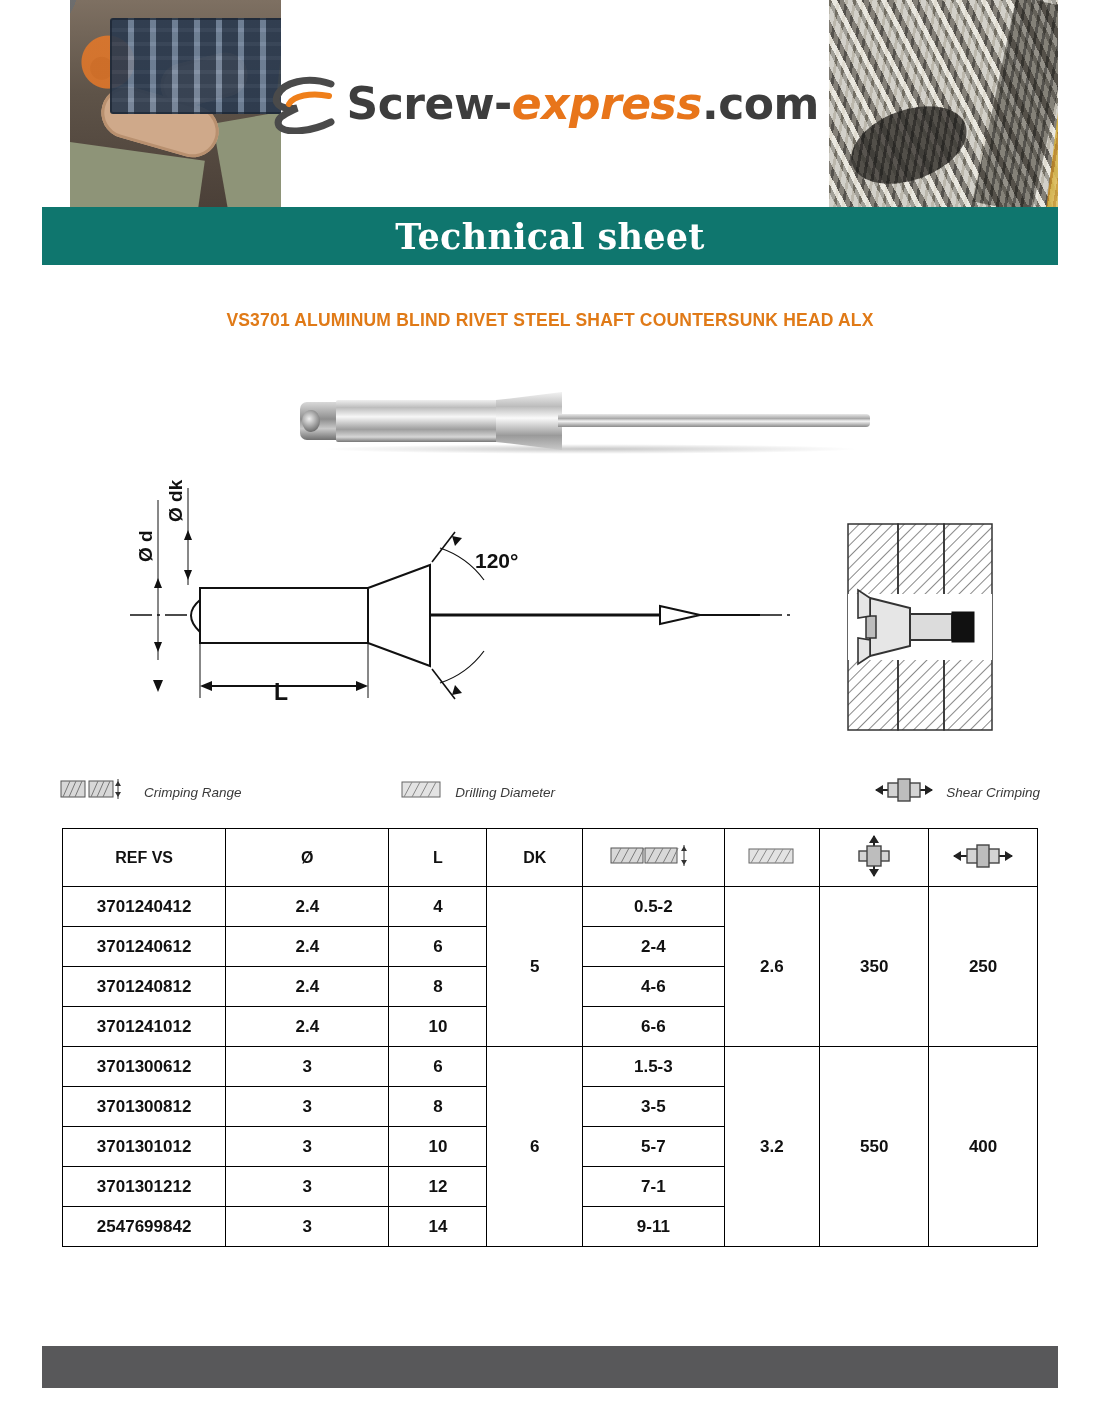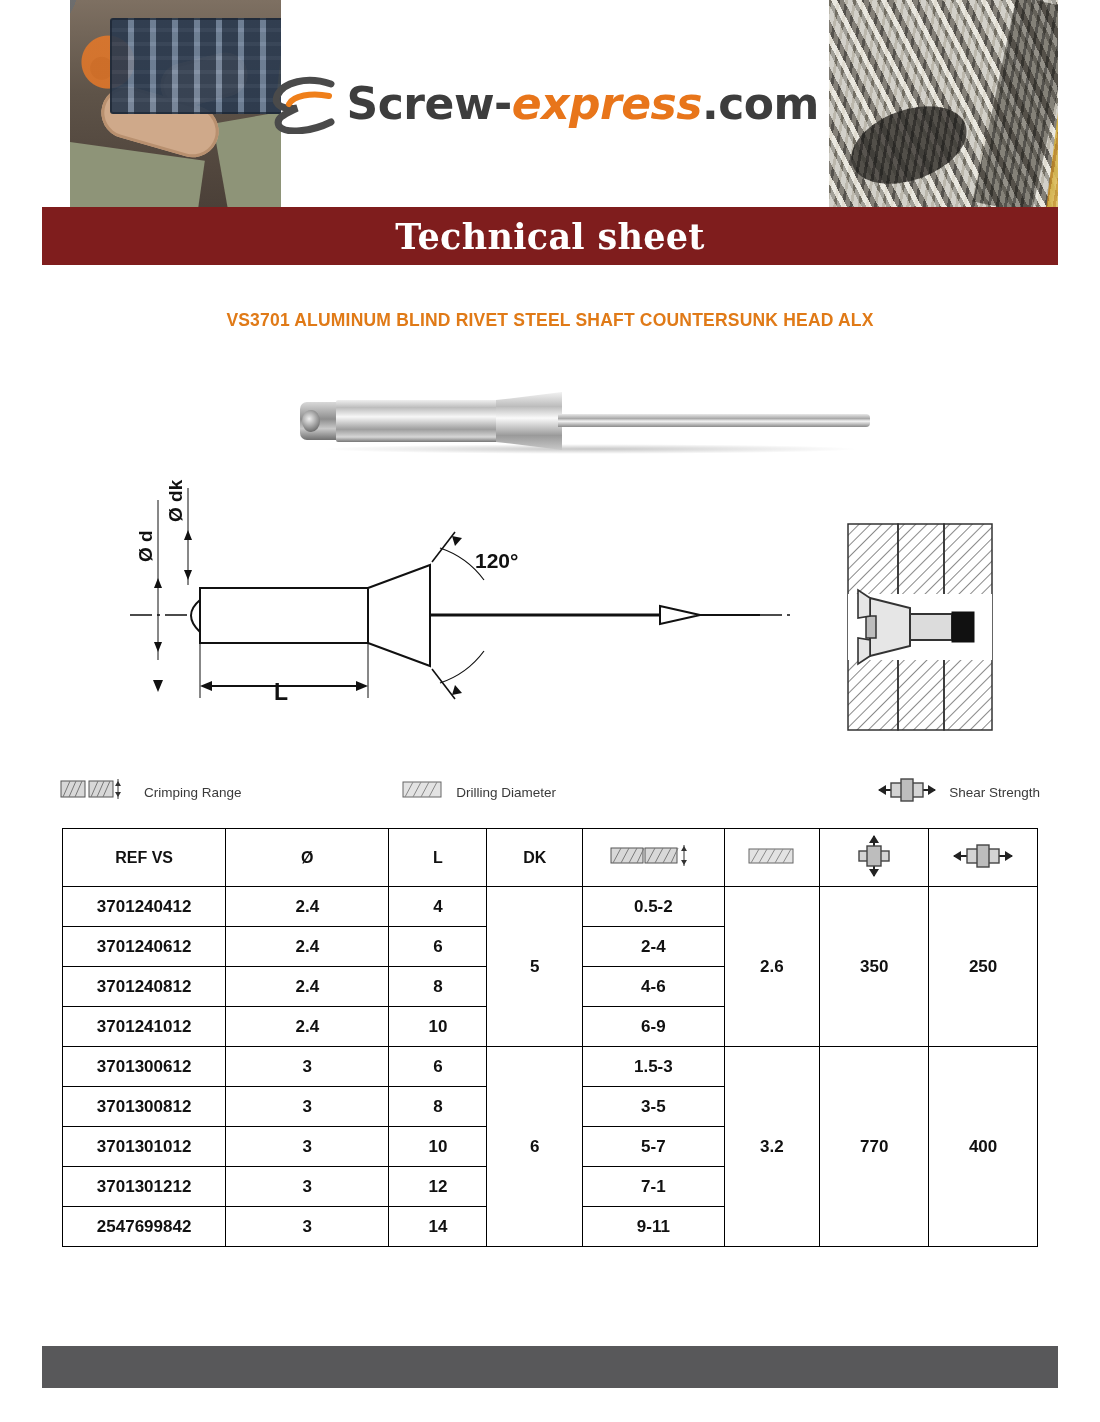"Technical sheet" .title-bar { background: #7f1d1d -> #0f766e }
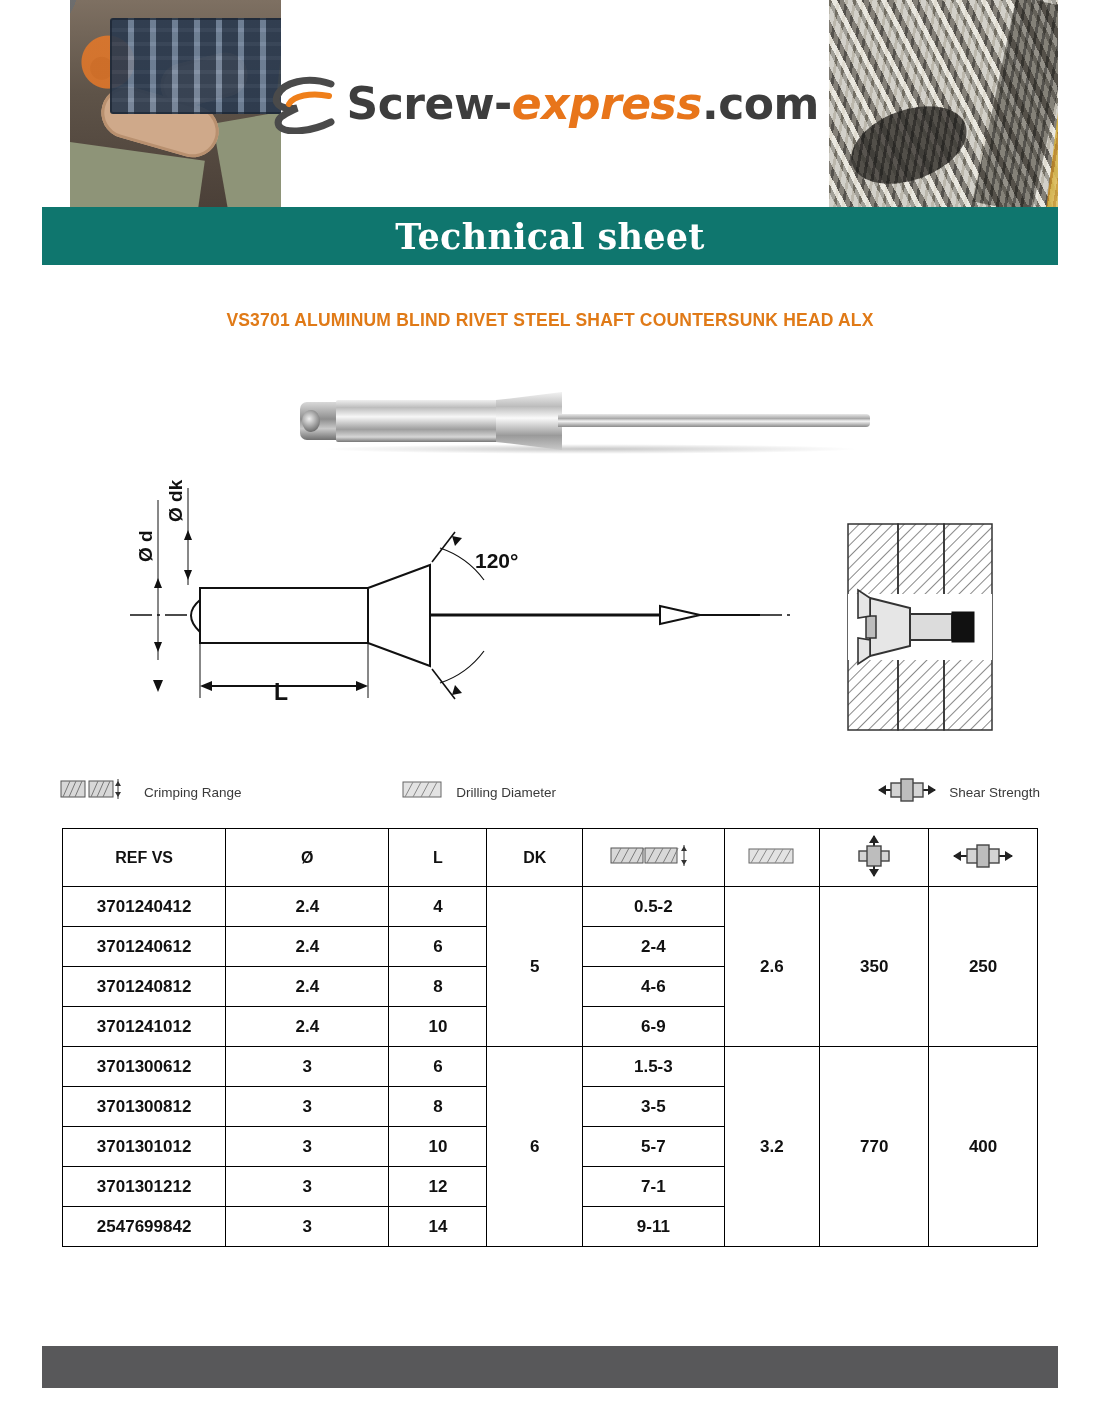"Crimping Range" .legend { font-style: none -> italic }
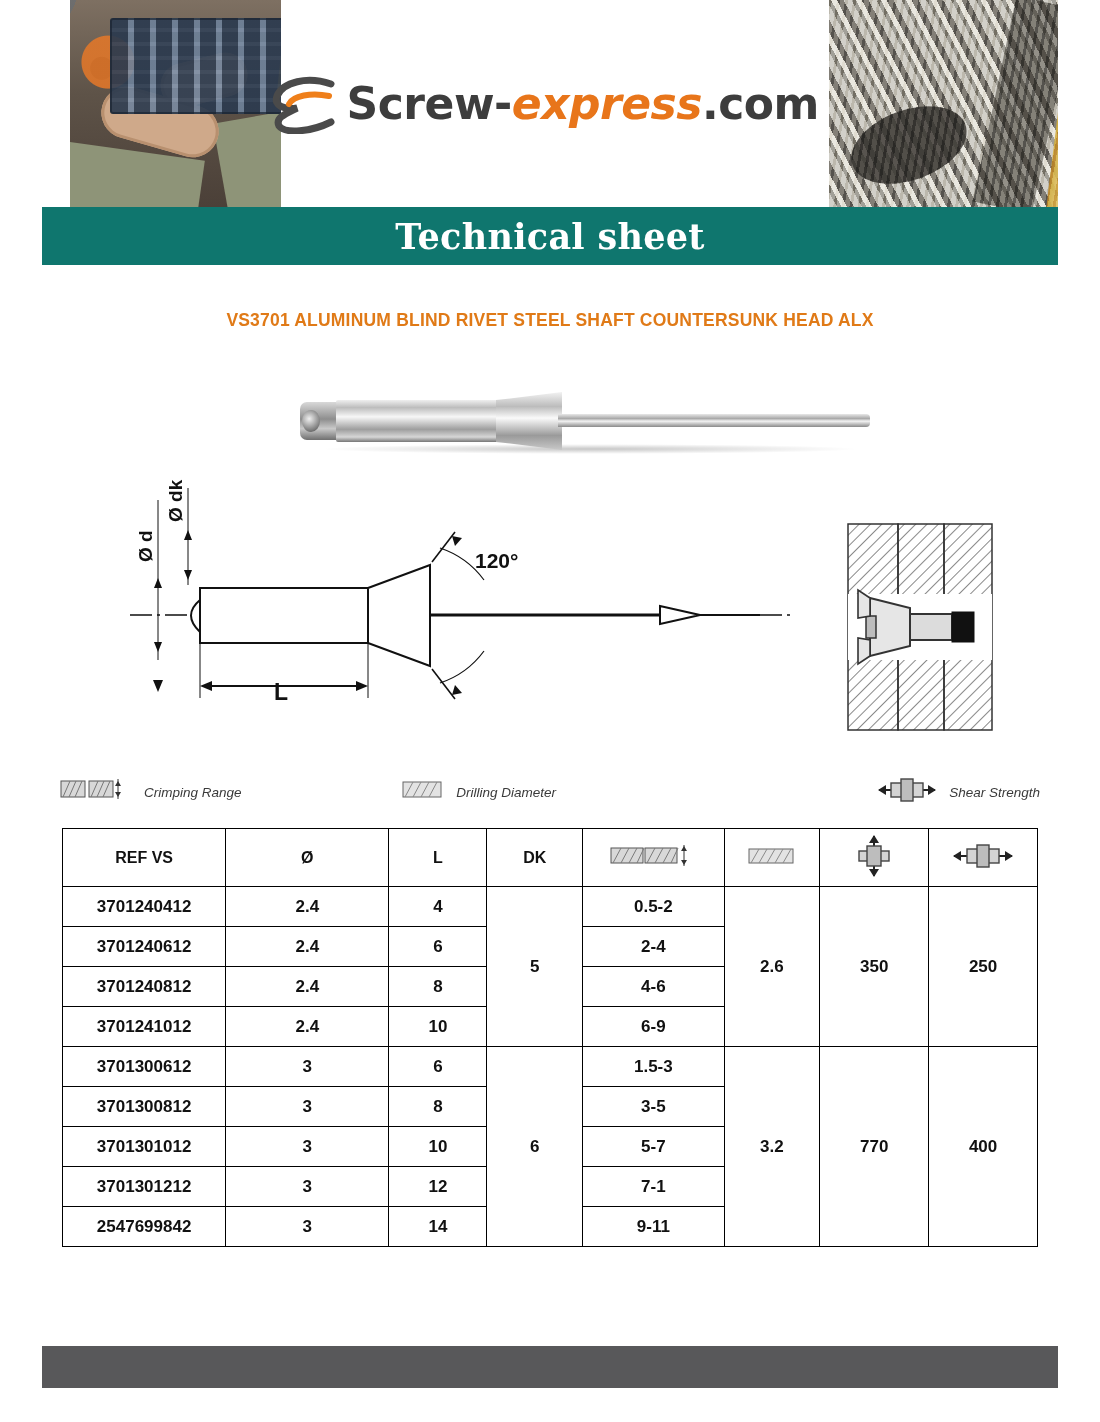"Shear Strength" span.lbl { text: Strength -> Crimping }
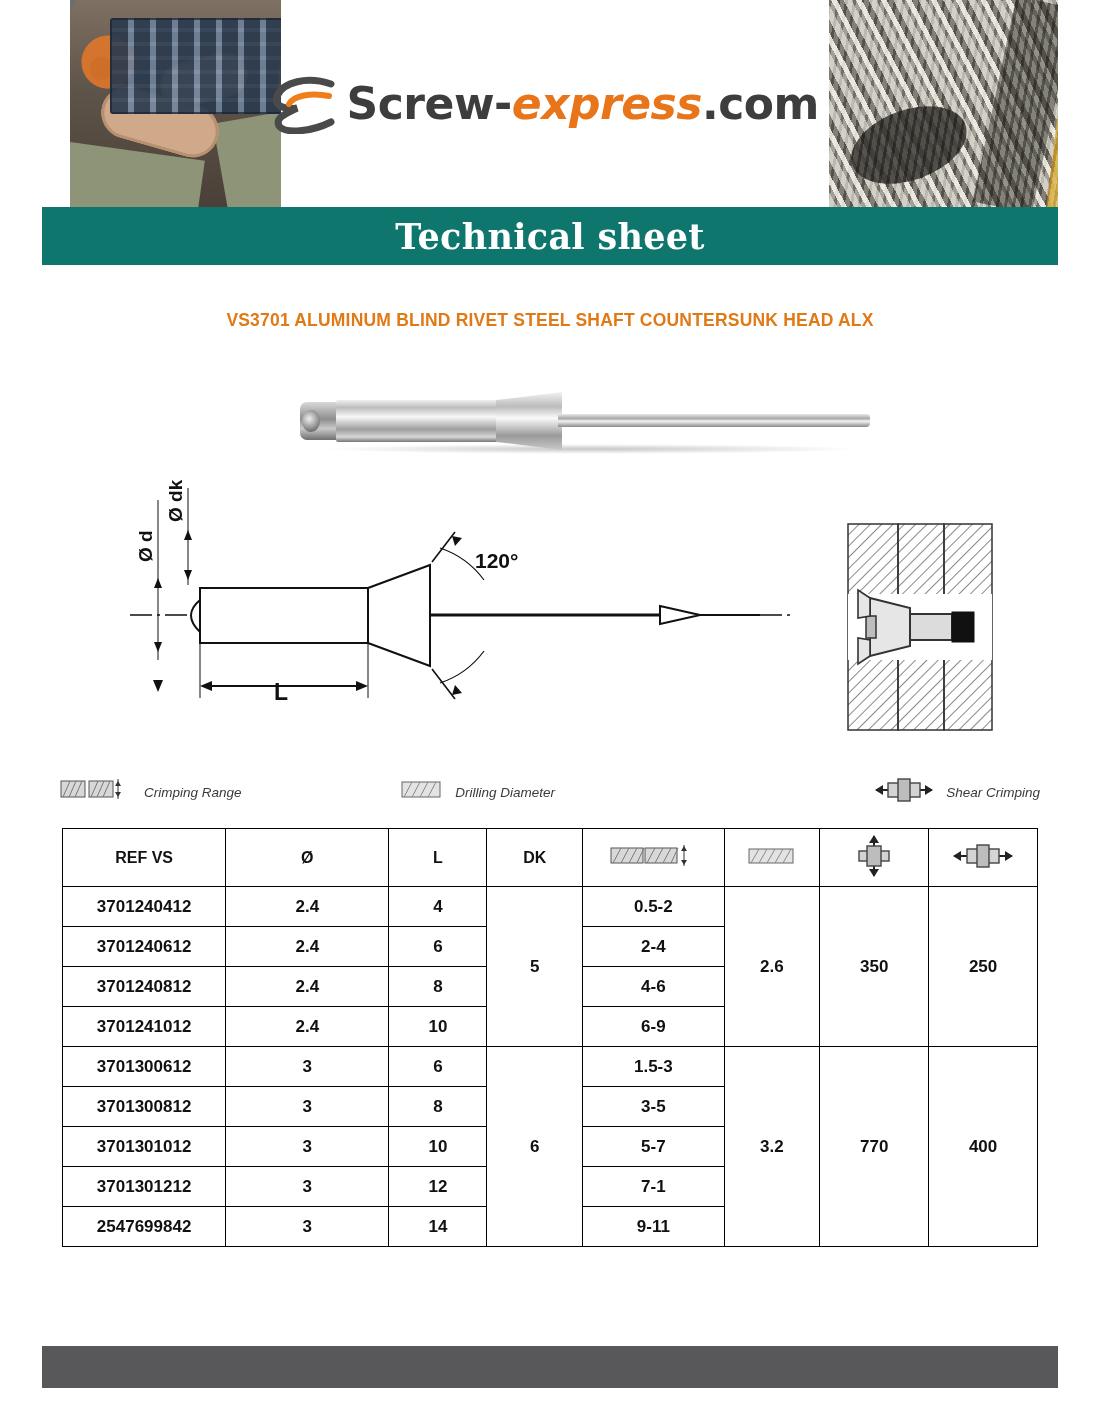"6-9" td { text: 6-9 -> 6-6 }
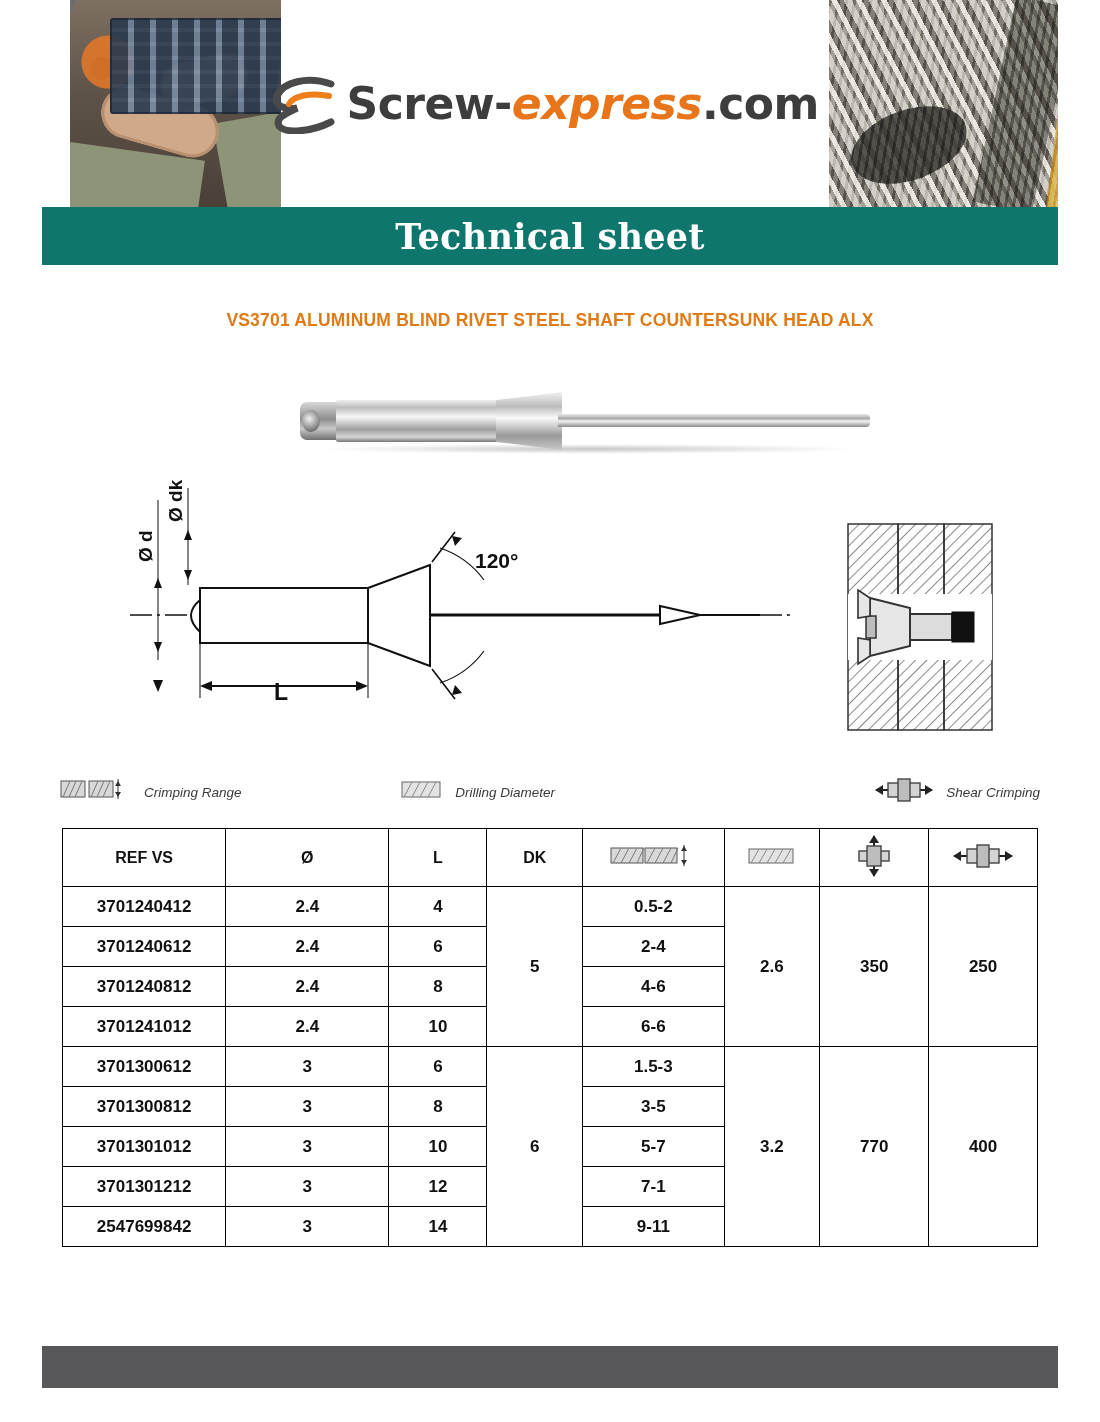"770" td { text: 770 -> 550 }
